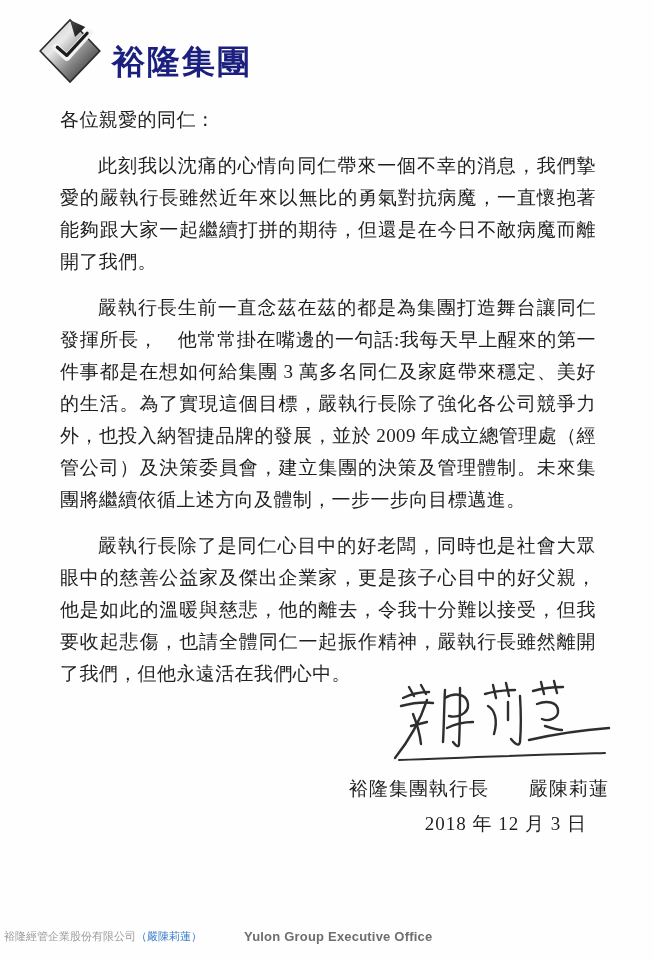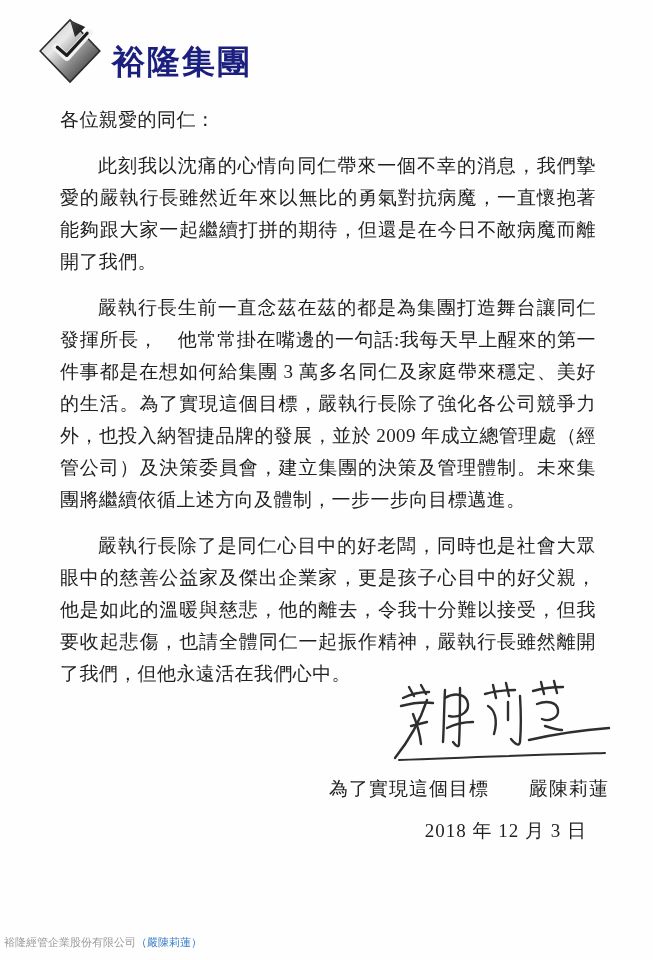"為了實現這個目標 嚴陳莉蓮" div.signoff-line { text: 為了實現這個目標 -> 裕隆集團執行長 }
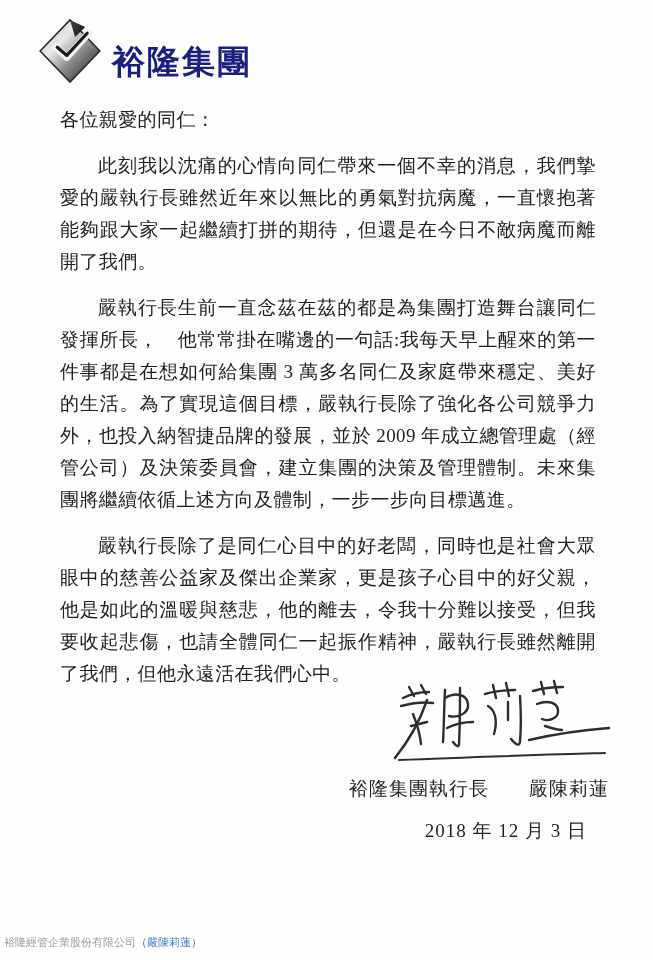"2018 年 12 月 3" .date-line { margin: 16px 32px 0 0 -> 9px 32px 0 0 }
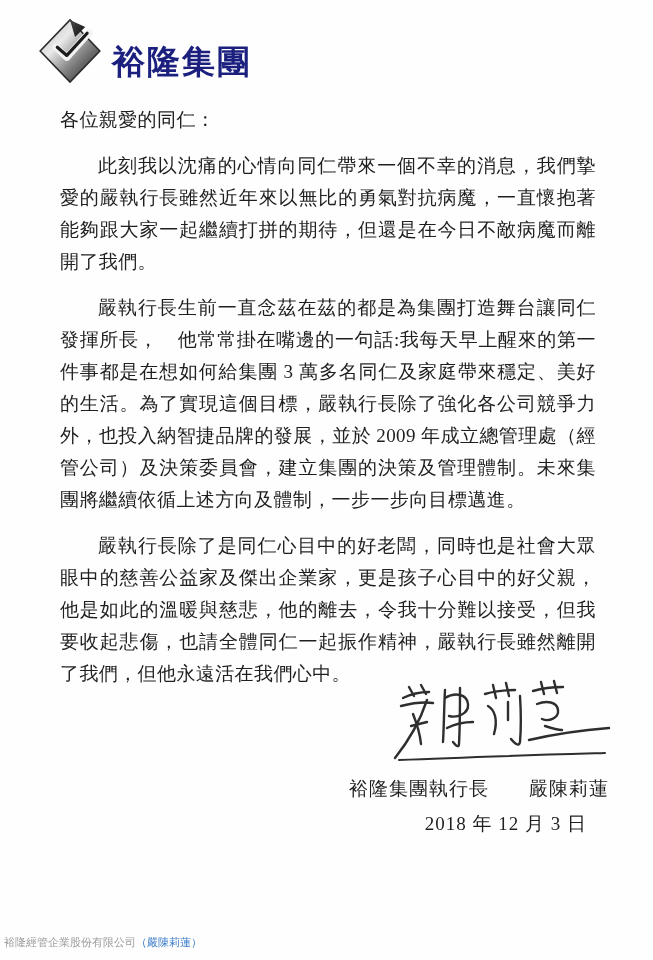"裕隆經管企業股份有限公司" .footer { bottom: 10px -> 16px }
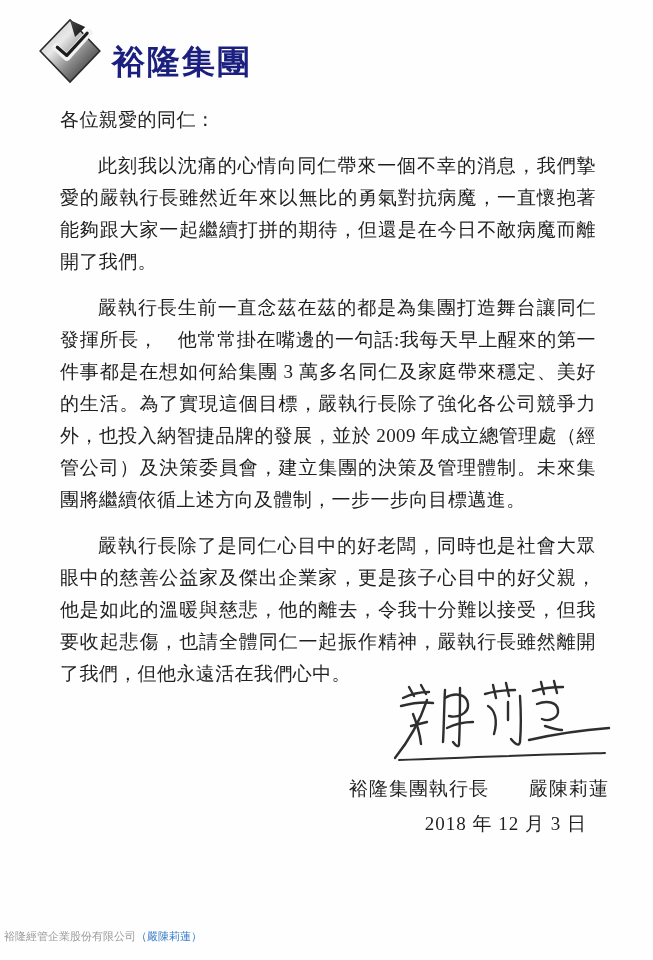"Yulon Group Executive Office" span.footer-en { html: none -> <span>Yulon Group Executive Office</span> }
